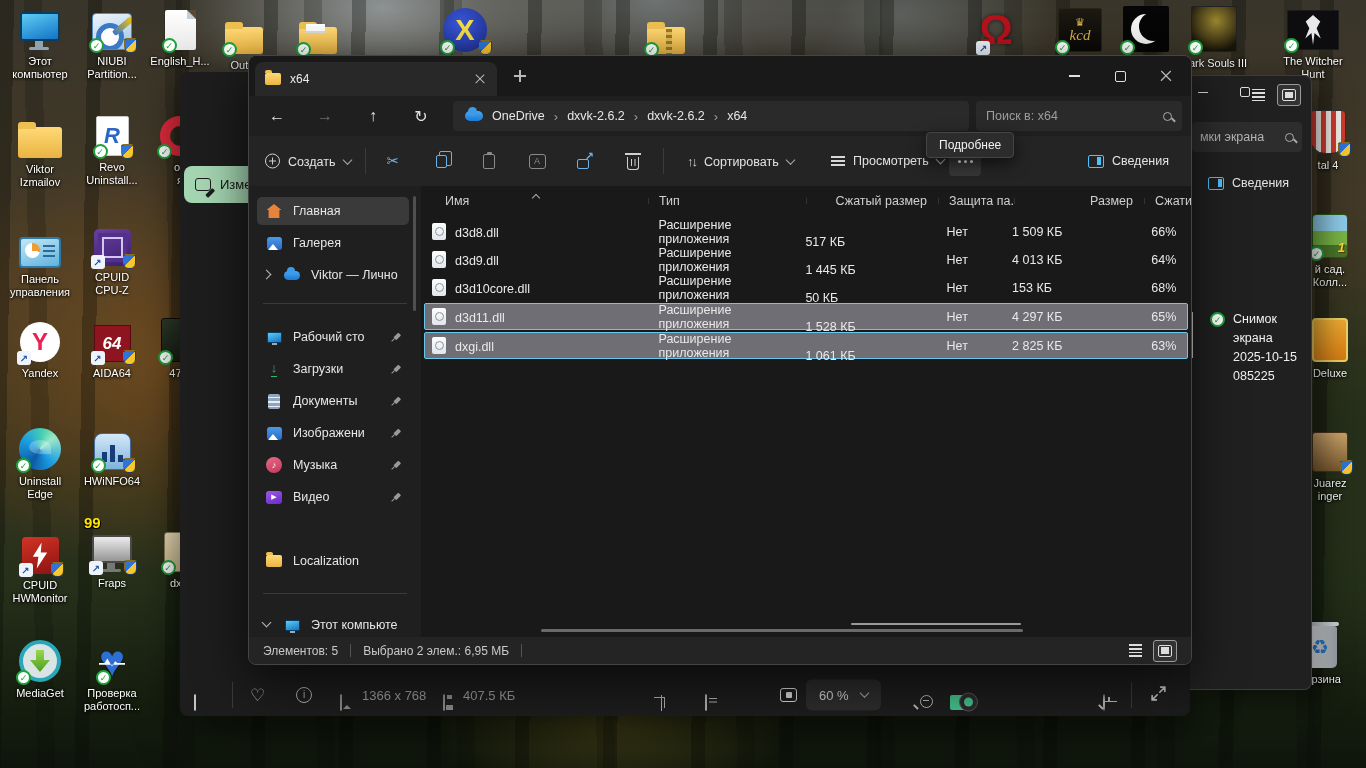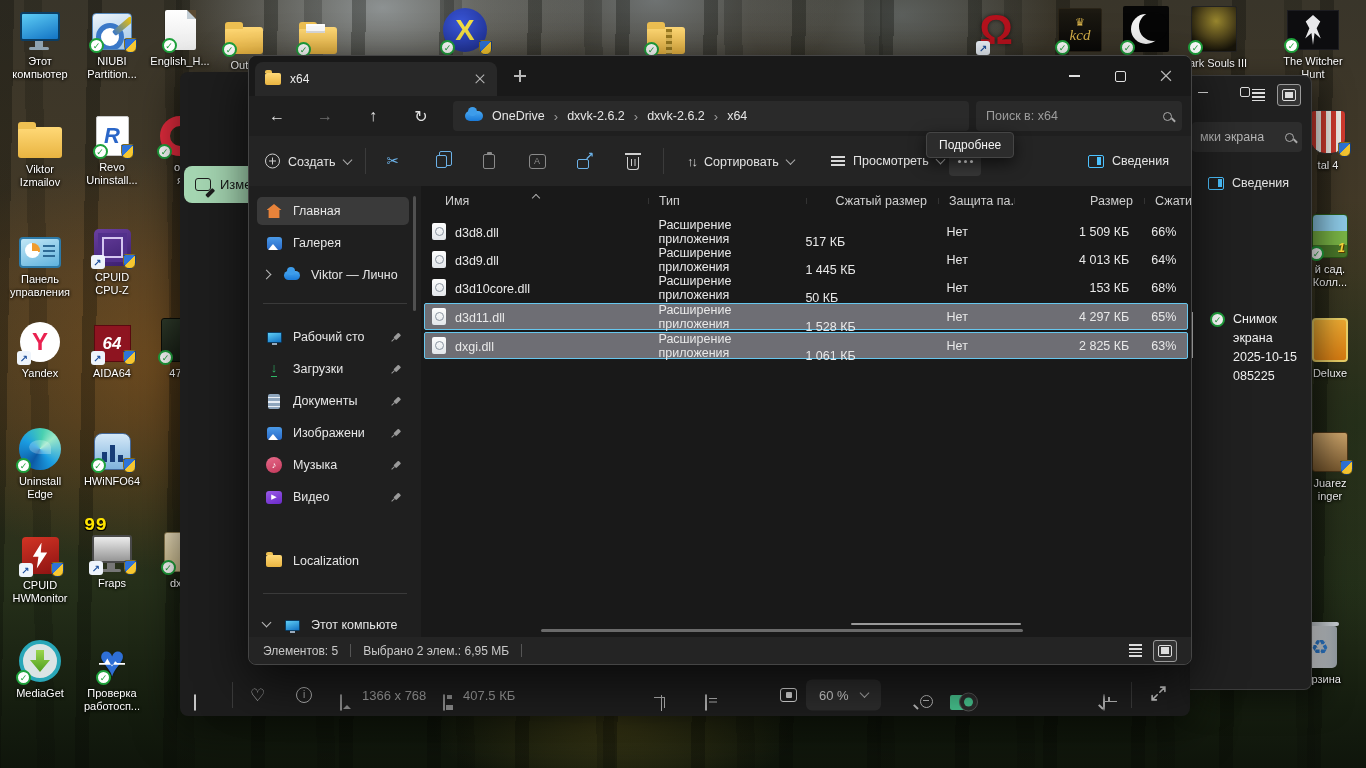"1 509 КБ" .c-size { text-align: right -> left }
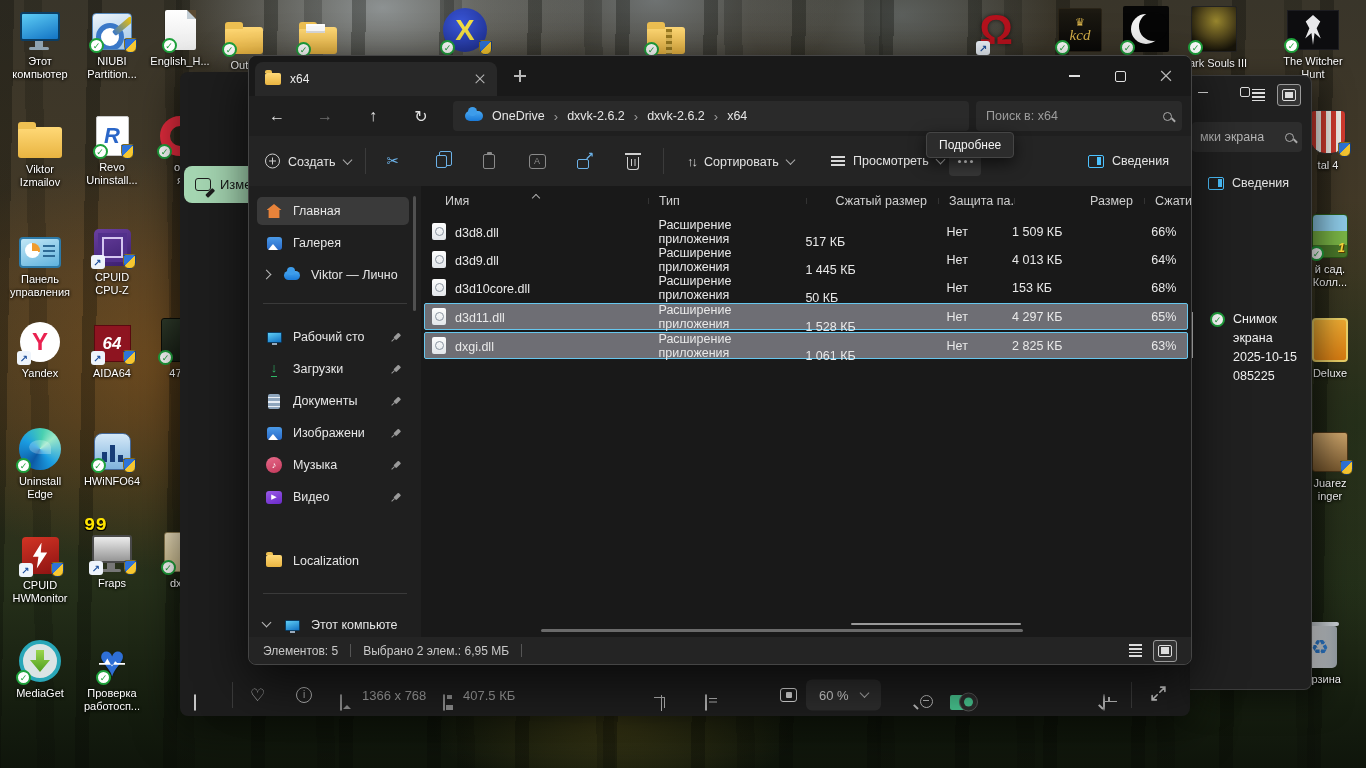"99" .fraps99 { font-family: Liberation Mono, monospace -> none; font-size: 19px -> 15px }
